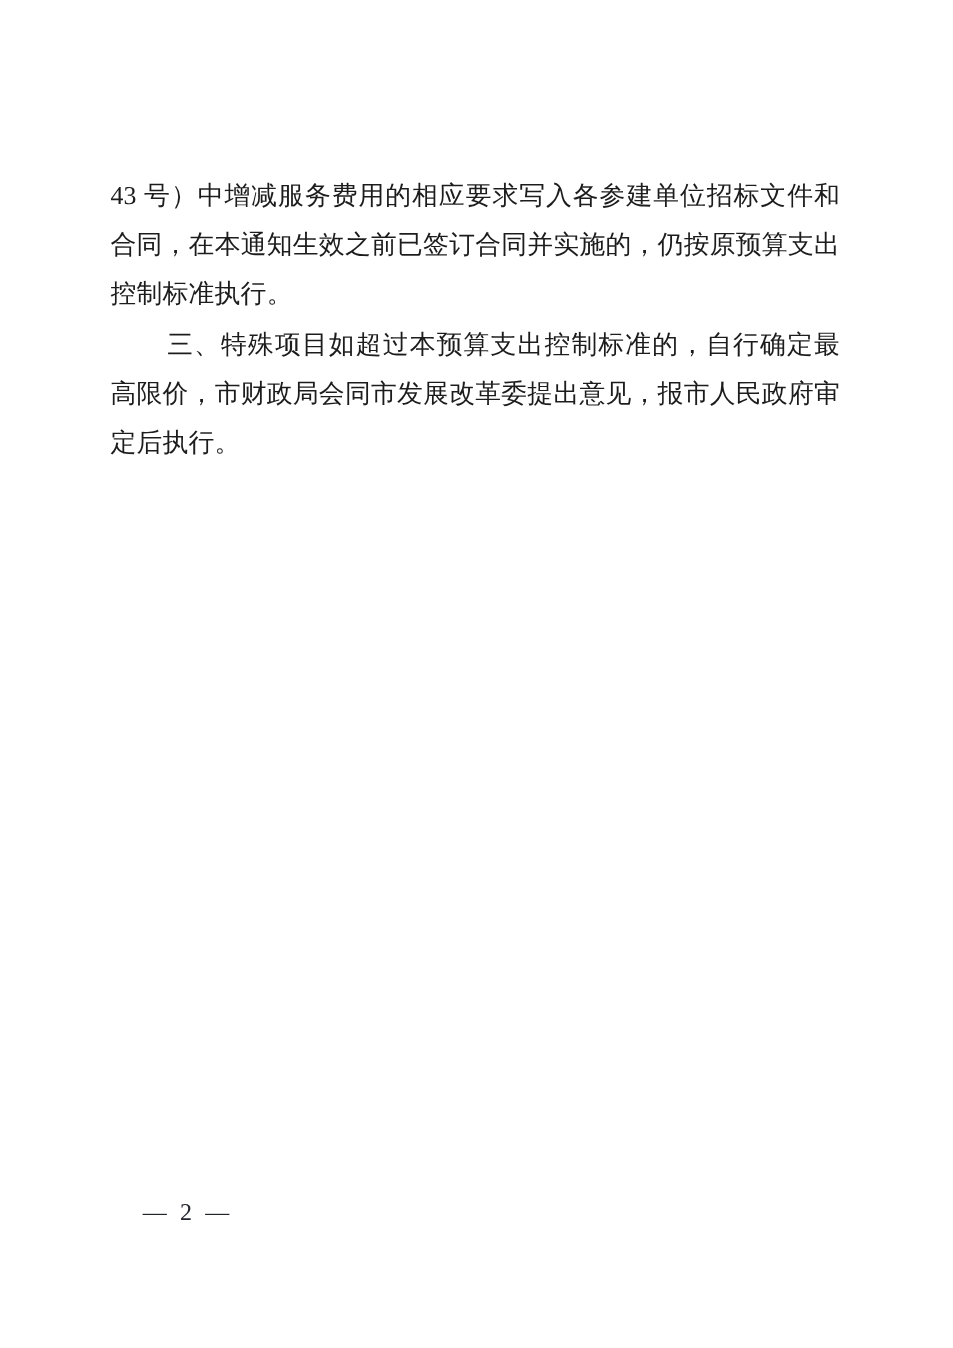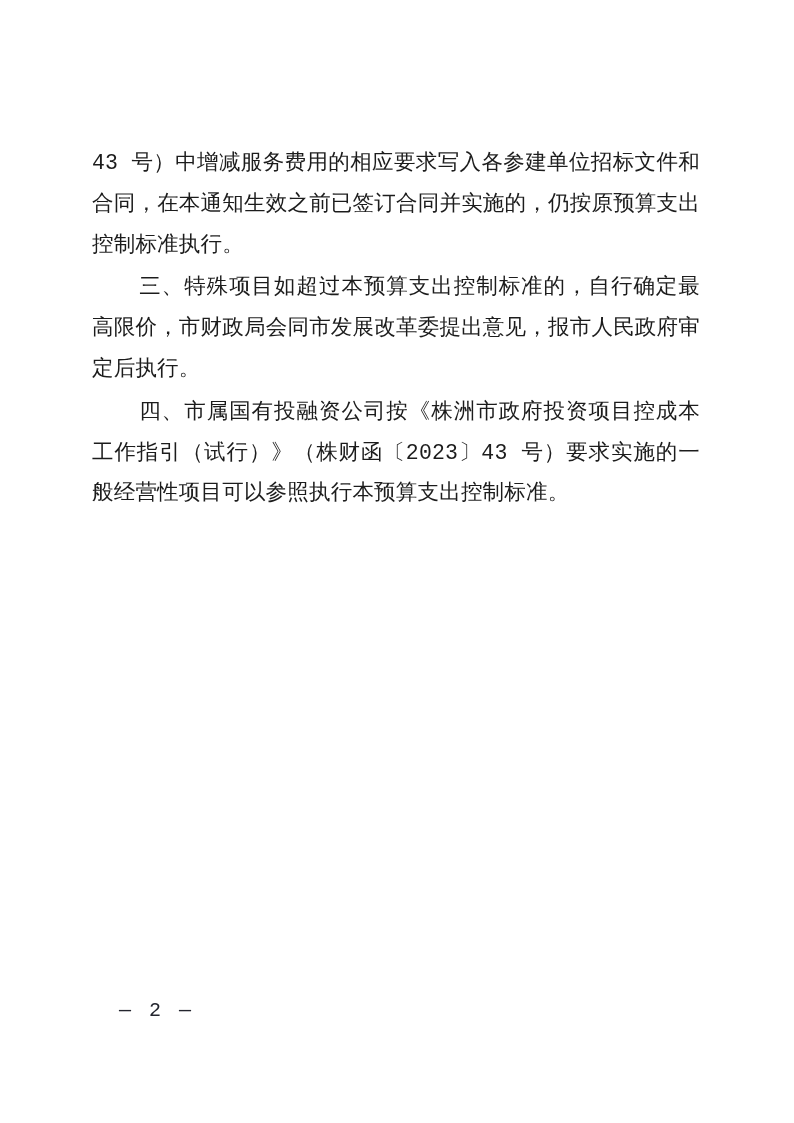"43" .page { font-family: Liberation Mono, monospace -> Liberation Serif, serif }
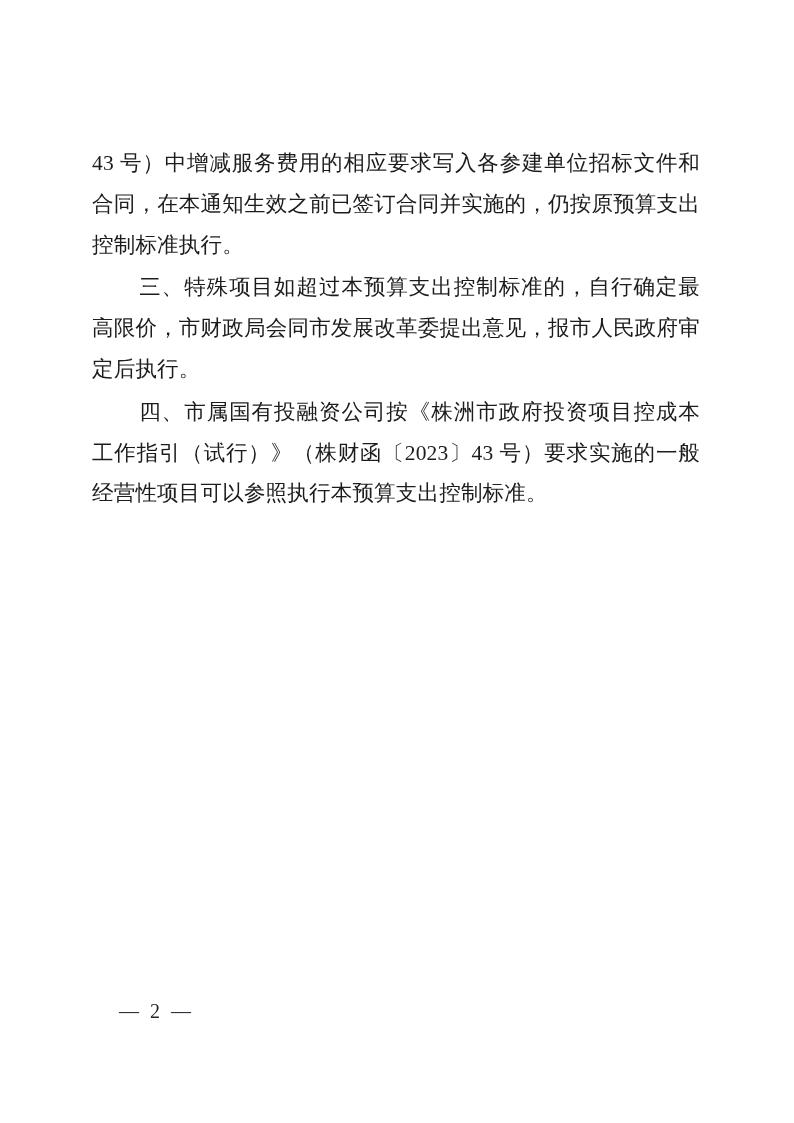"四、市属国有投融资公司按《株洲市政府投资项目控成本工作指引（试行）》（株财函〔2" p.indent { html: <p>四、市属国有投融资公司按《株洲市政府投资项目控成本工作指引（试行）》（株财函〔2023〕43 号）要求实施的一般经营性项目可以参照执行本预算支出控制标准。</p> -> none }
